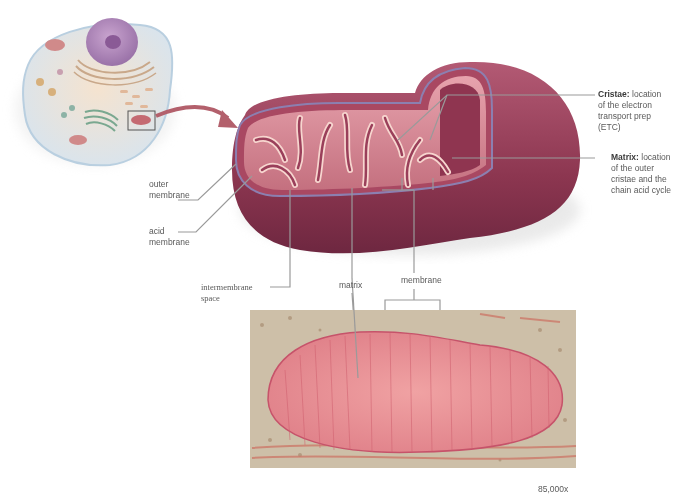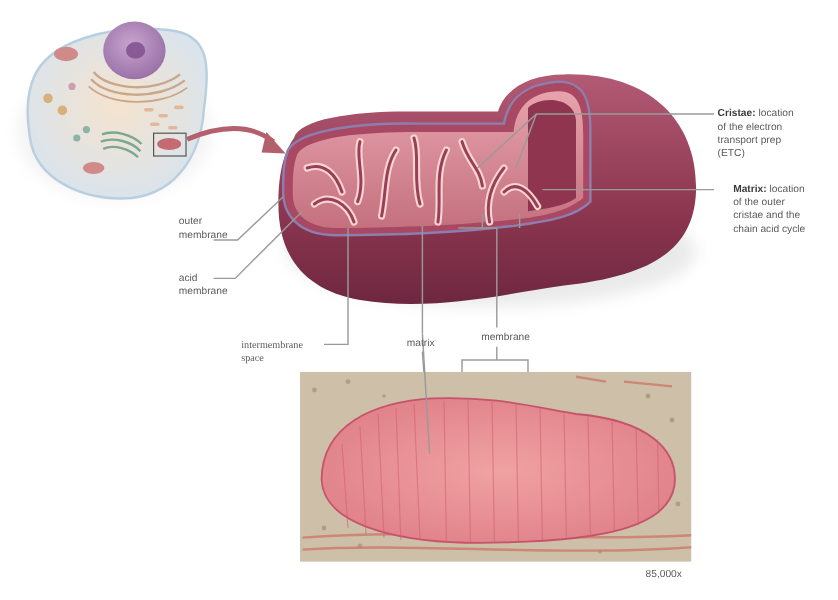"85,000x" .scale { margin-top: none -> 11px }
